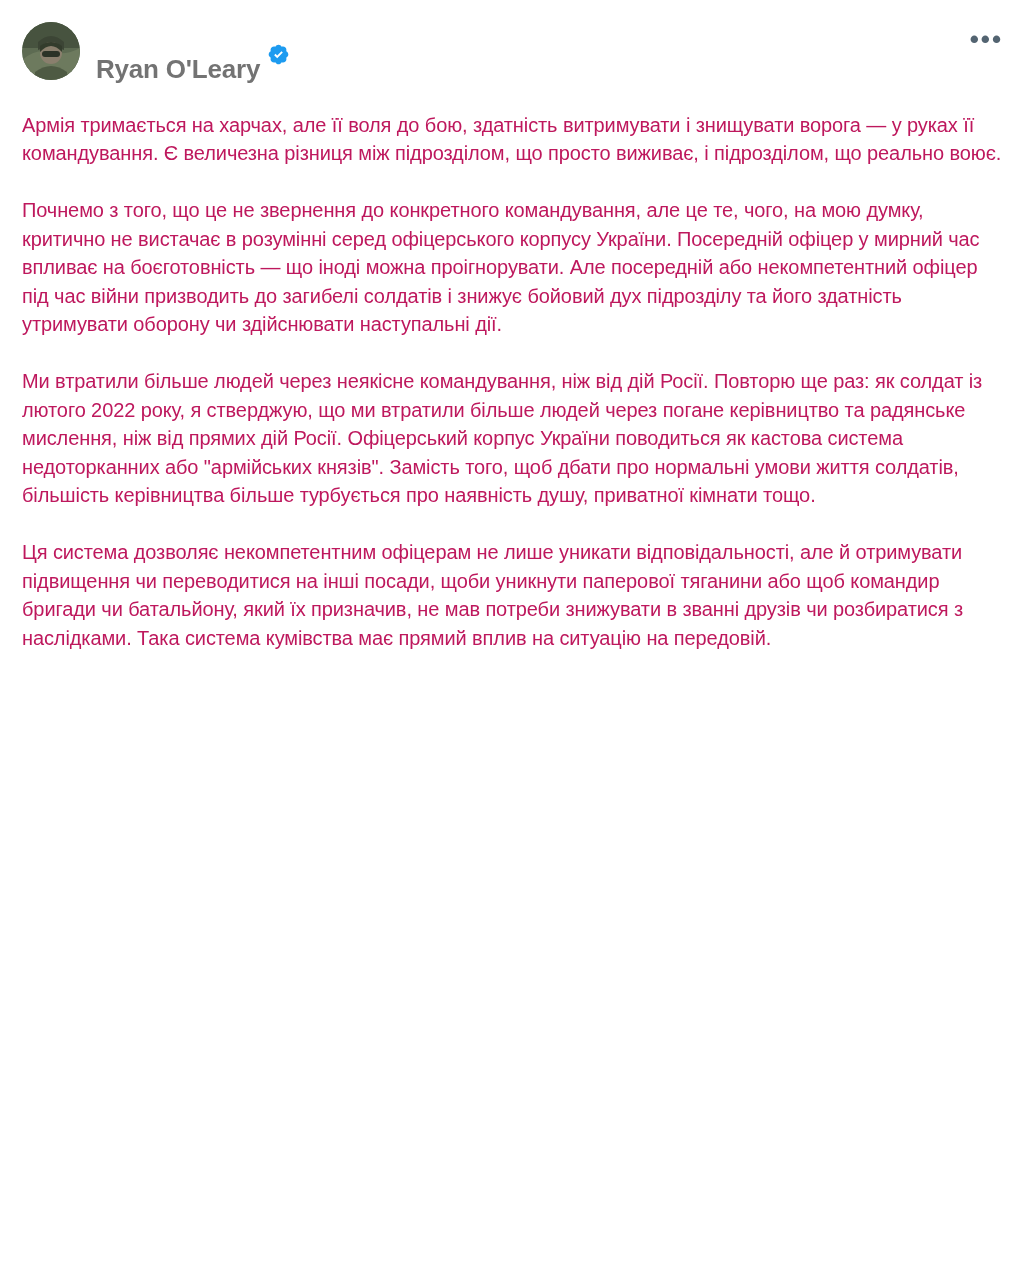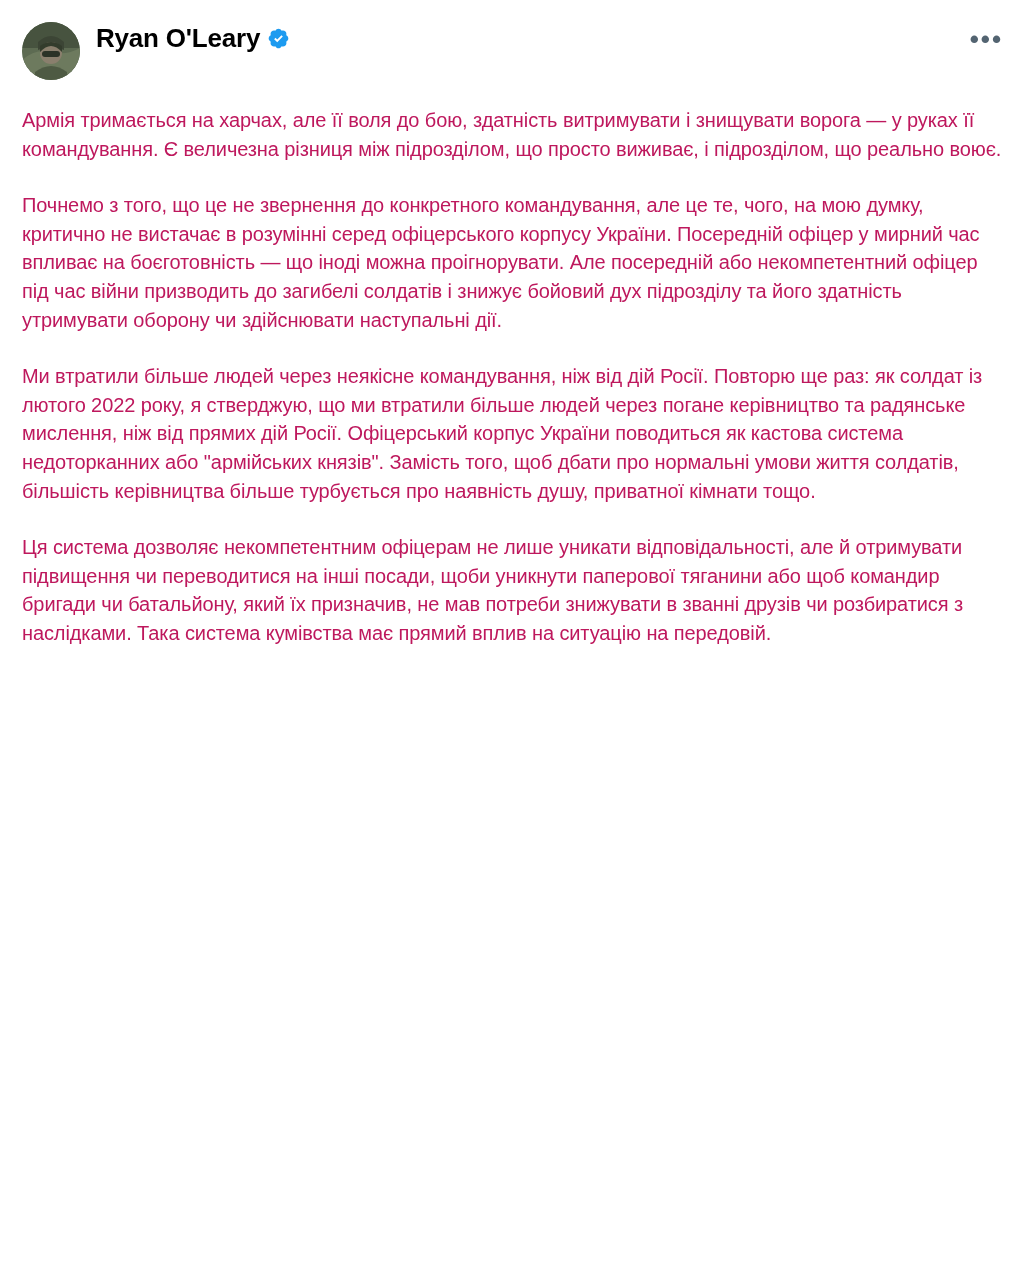"Ryan O'Leary" .display-name { color: #000000 -> #737373; margin-top: none -> 31px }
